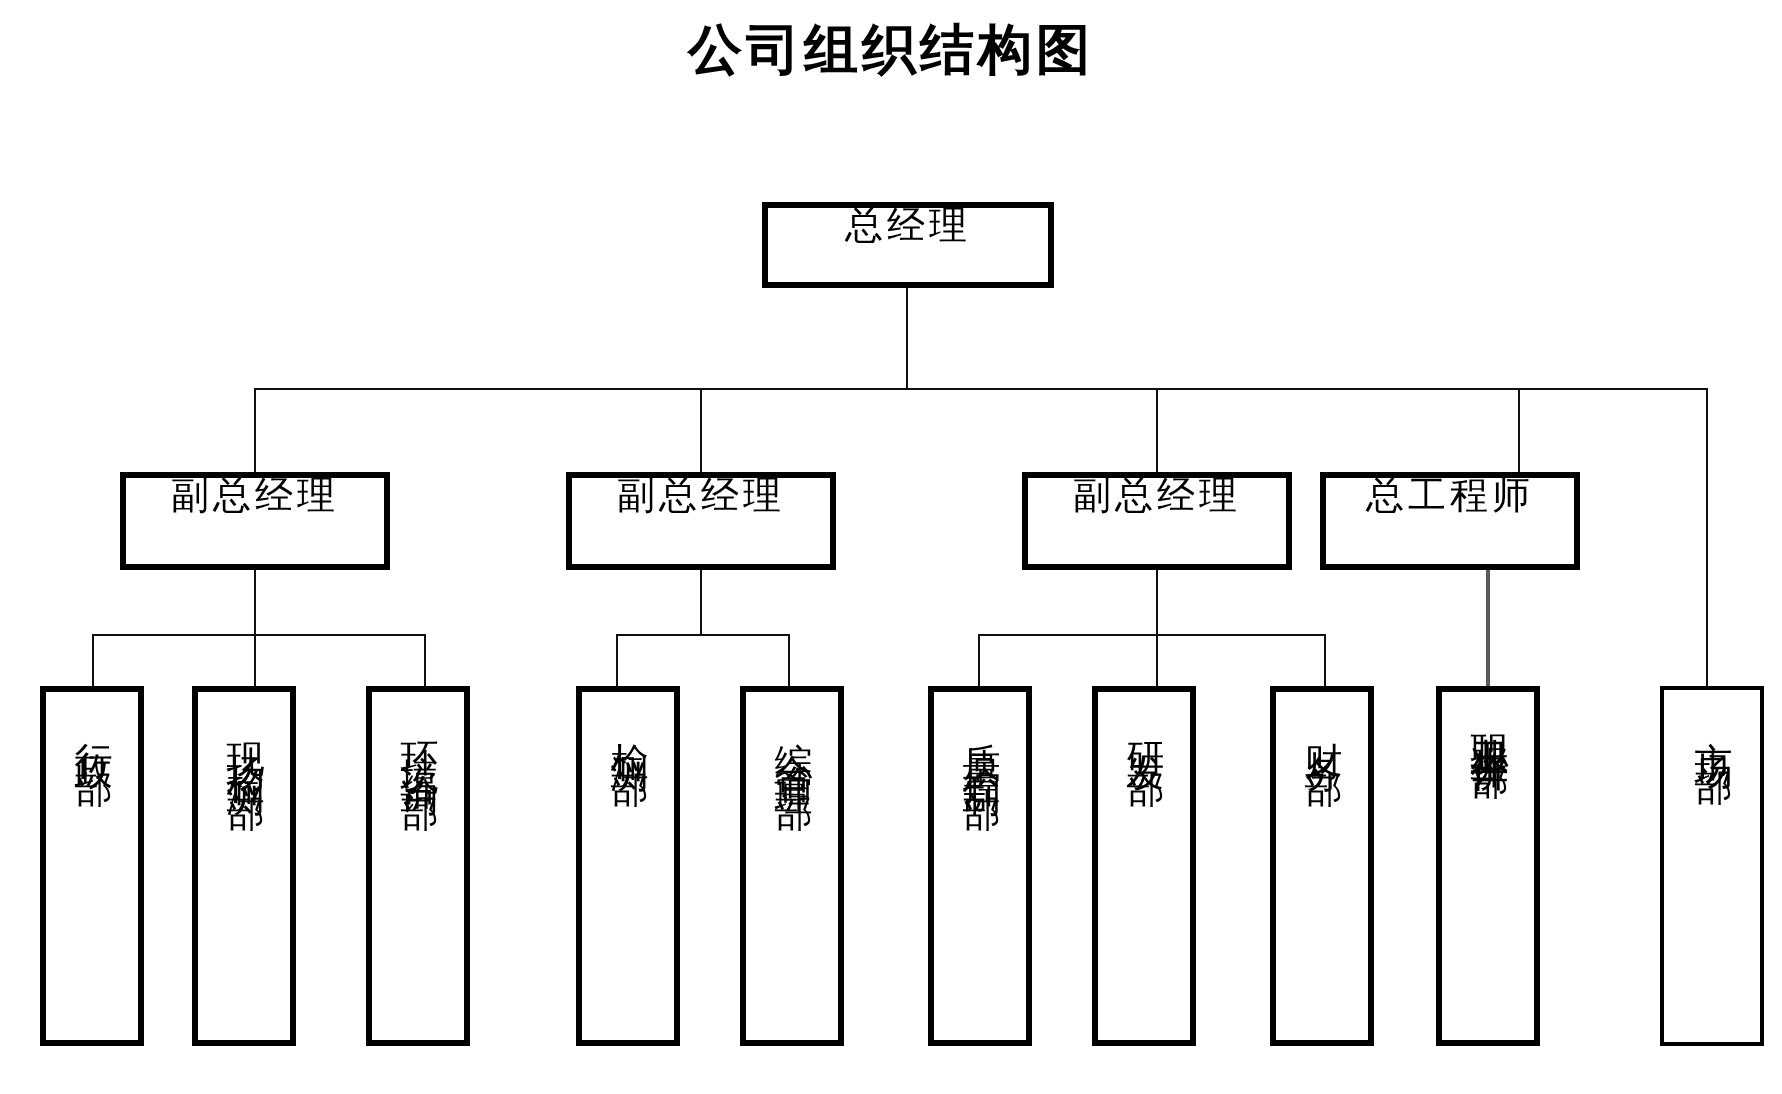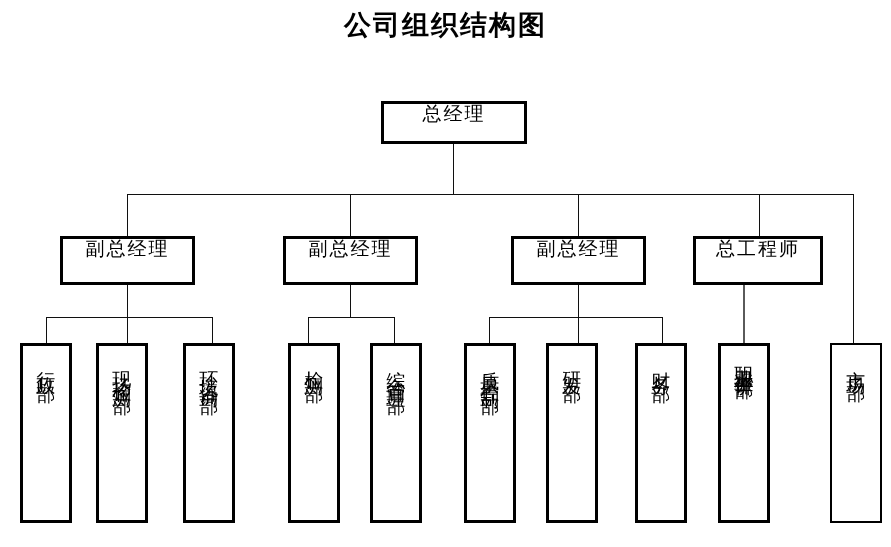"总工程师" div.node { left: 693px -> 660px }
